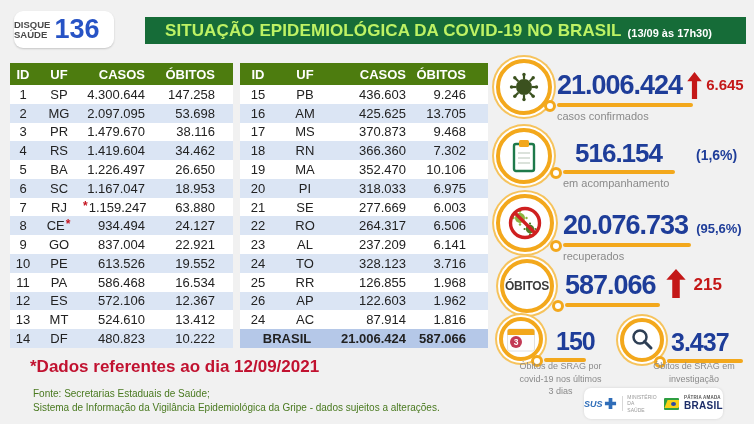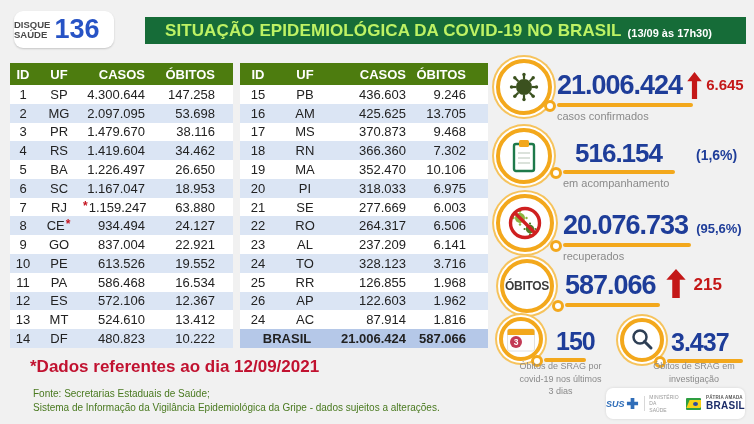"SUS" .logos { left: 606px -> 584px }
